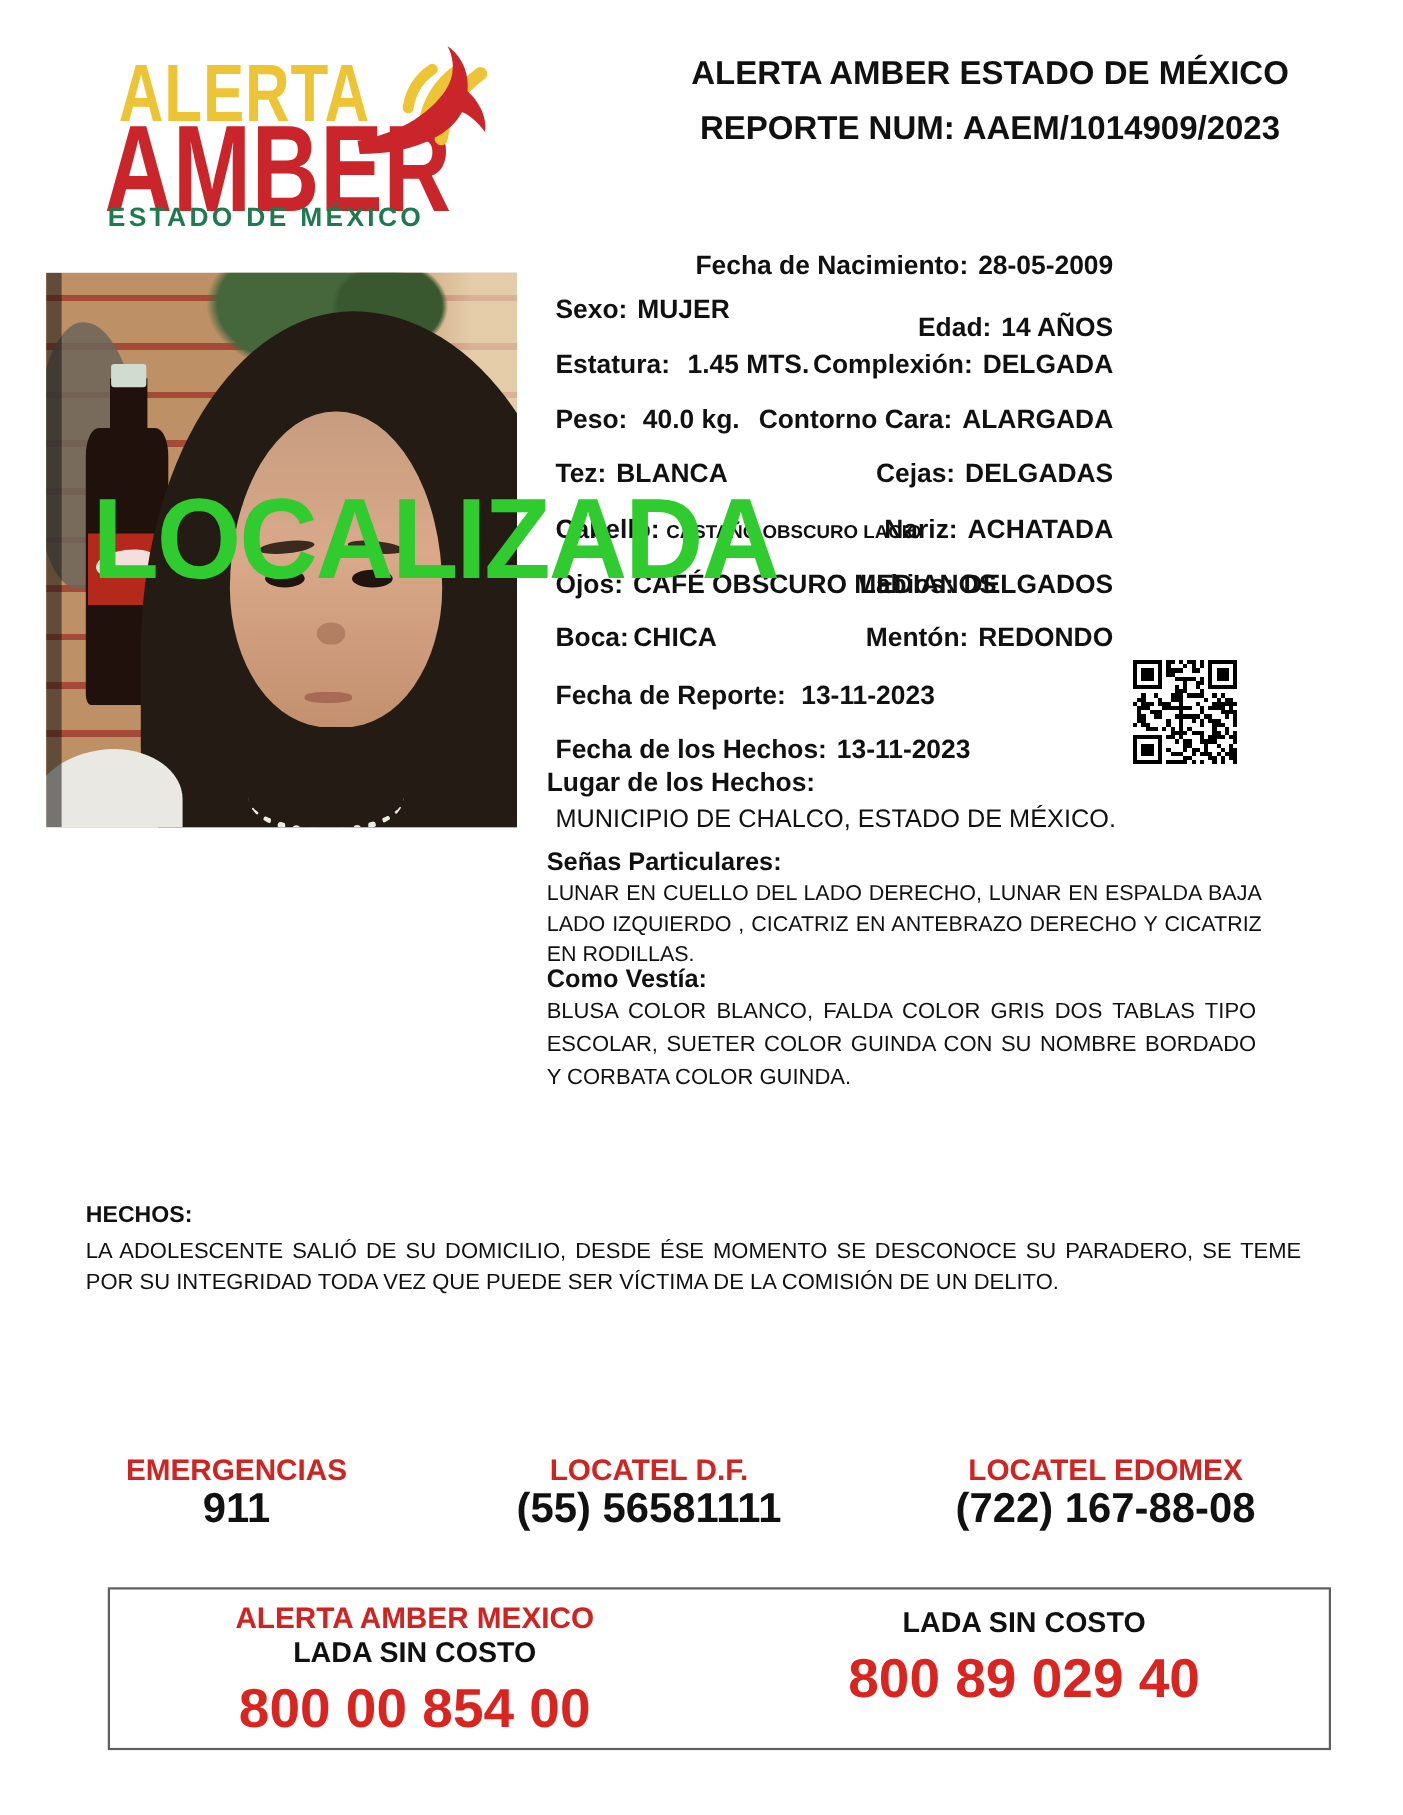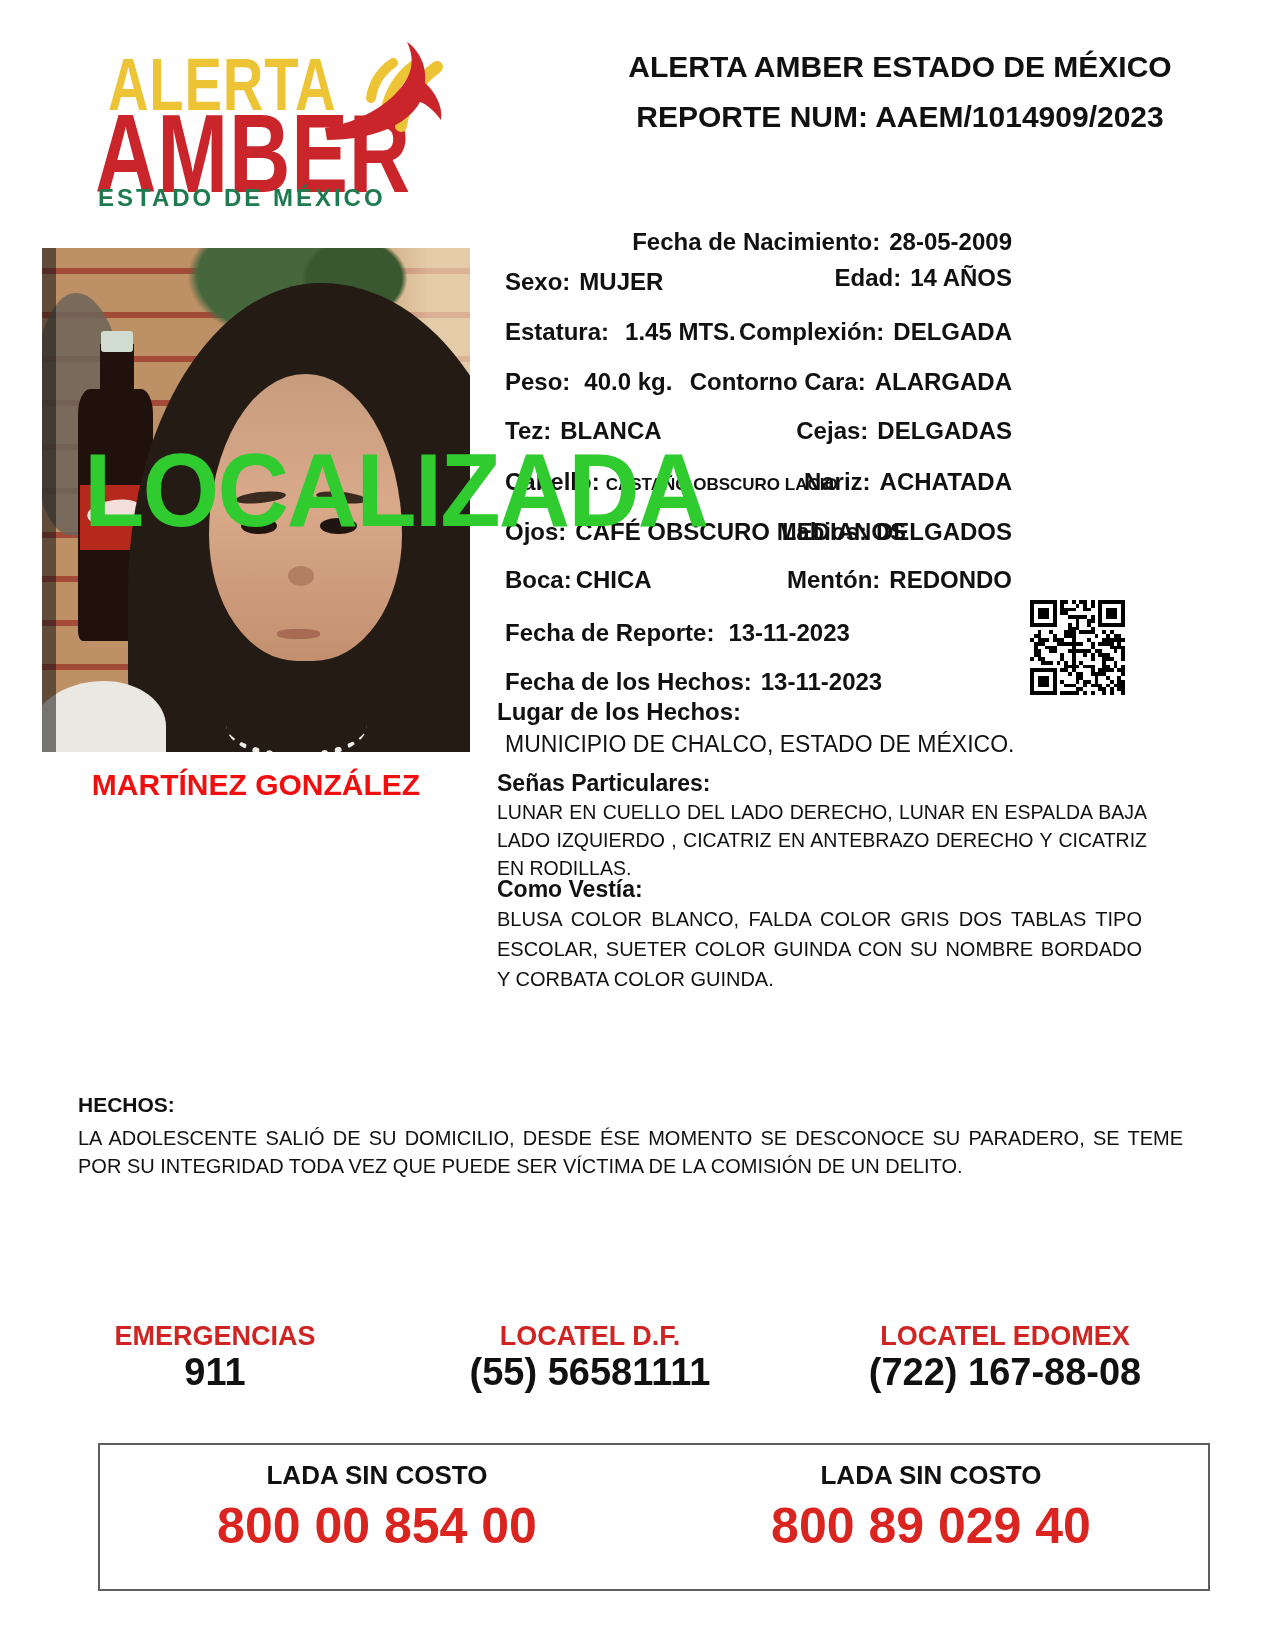"Edad:" div.rrow { top: 266px -> 286px }
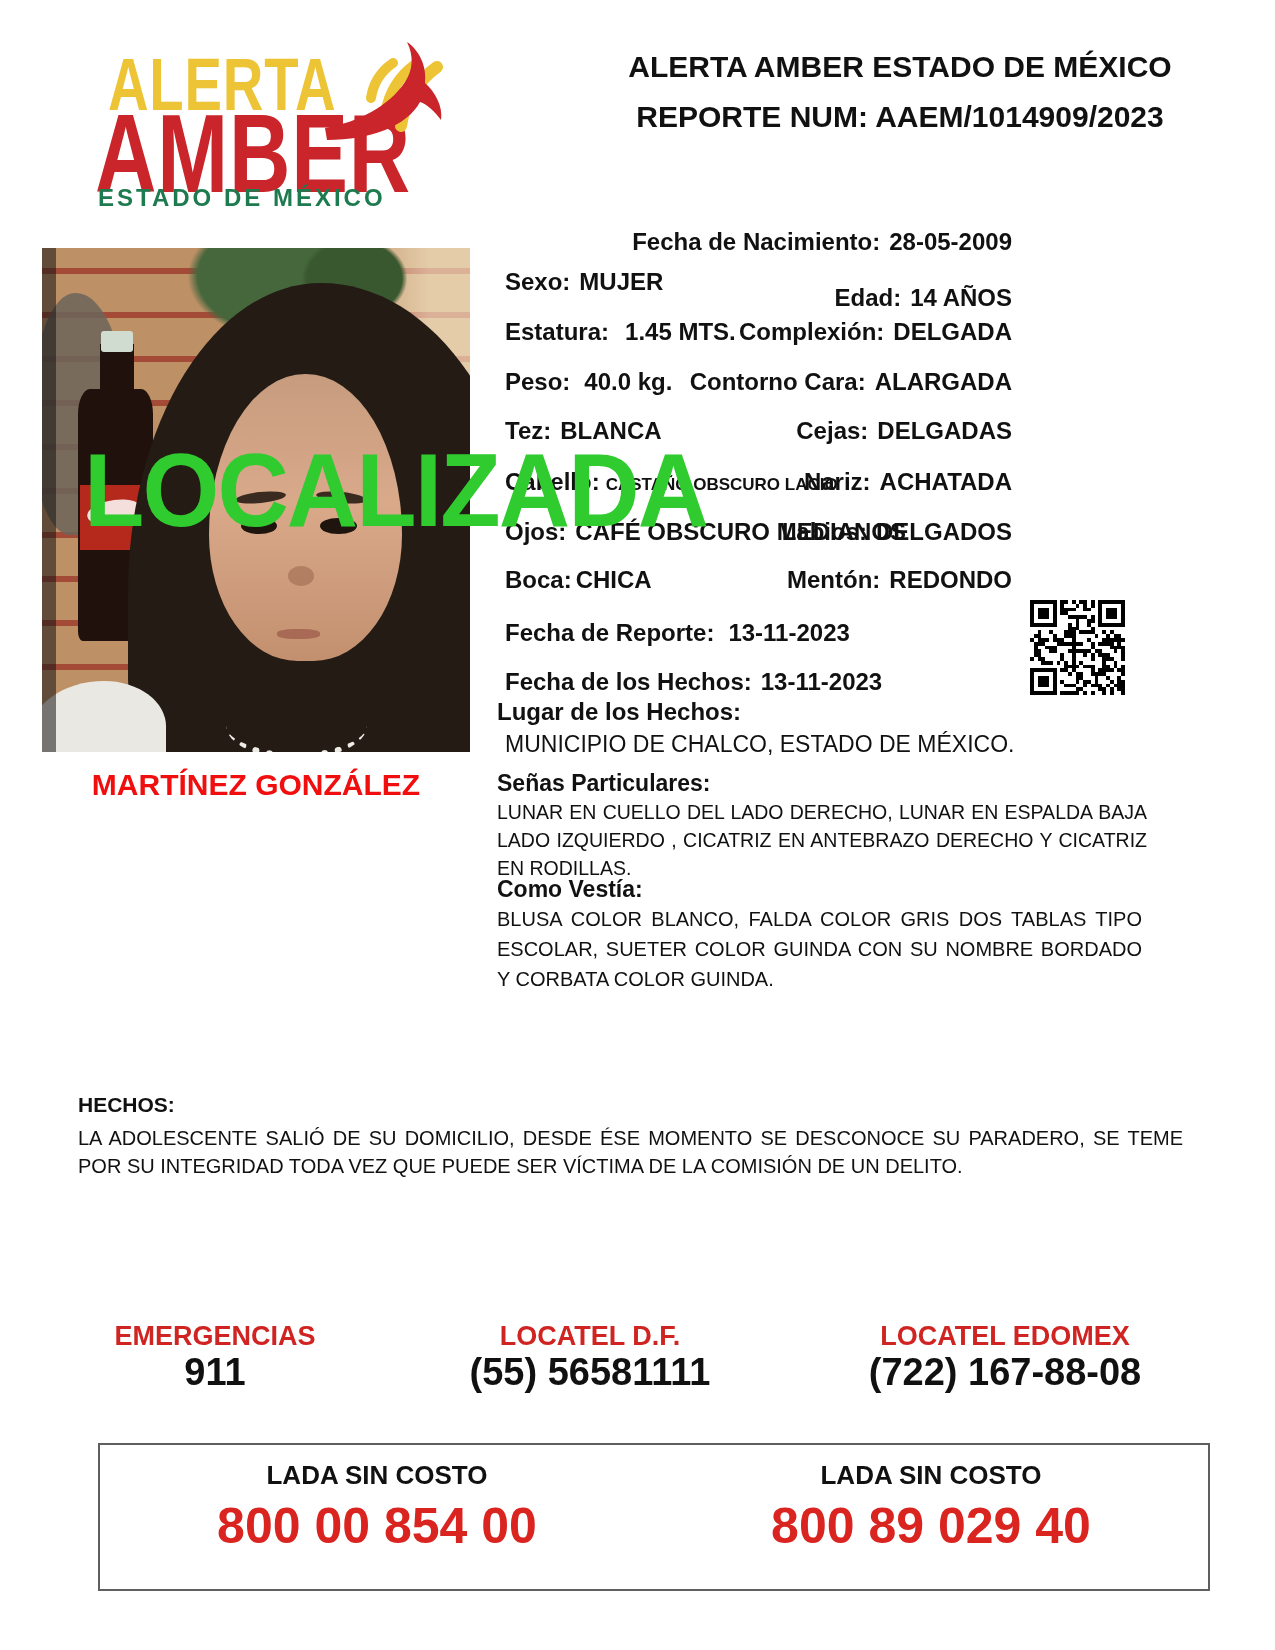"MARTÍNEZ GONZÁLEZ" div { html: <div>MARTÍNEZ GONZÁLEZ</div> -> none }
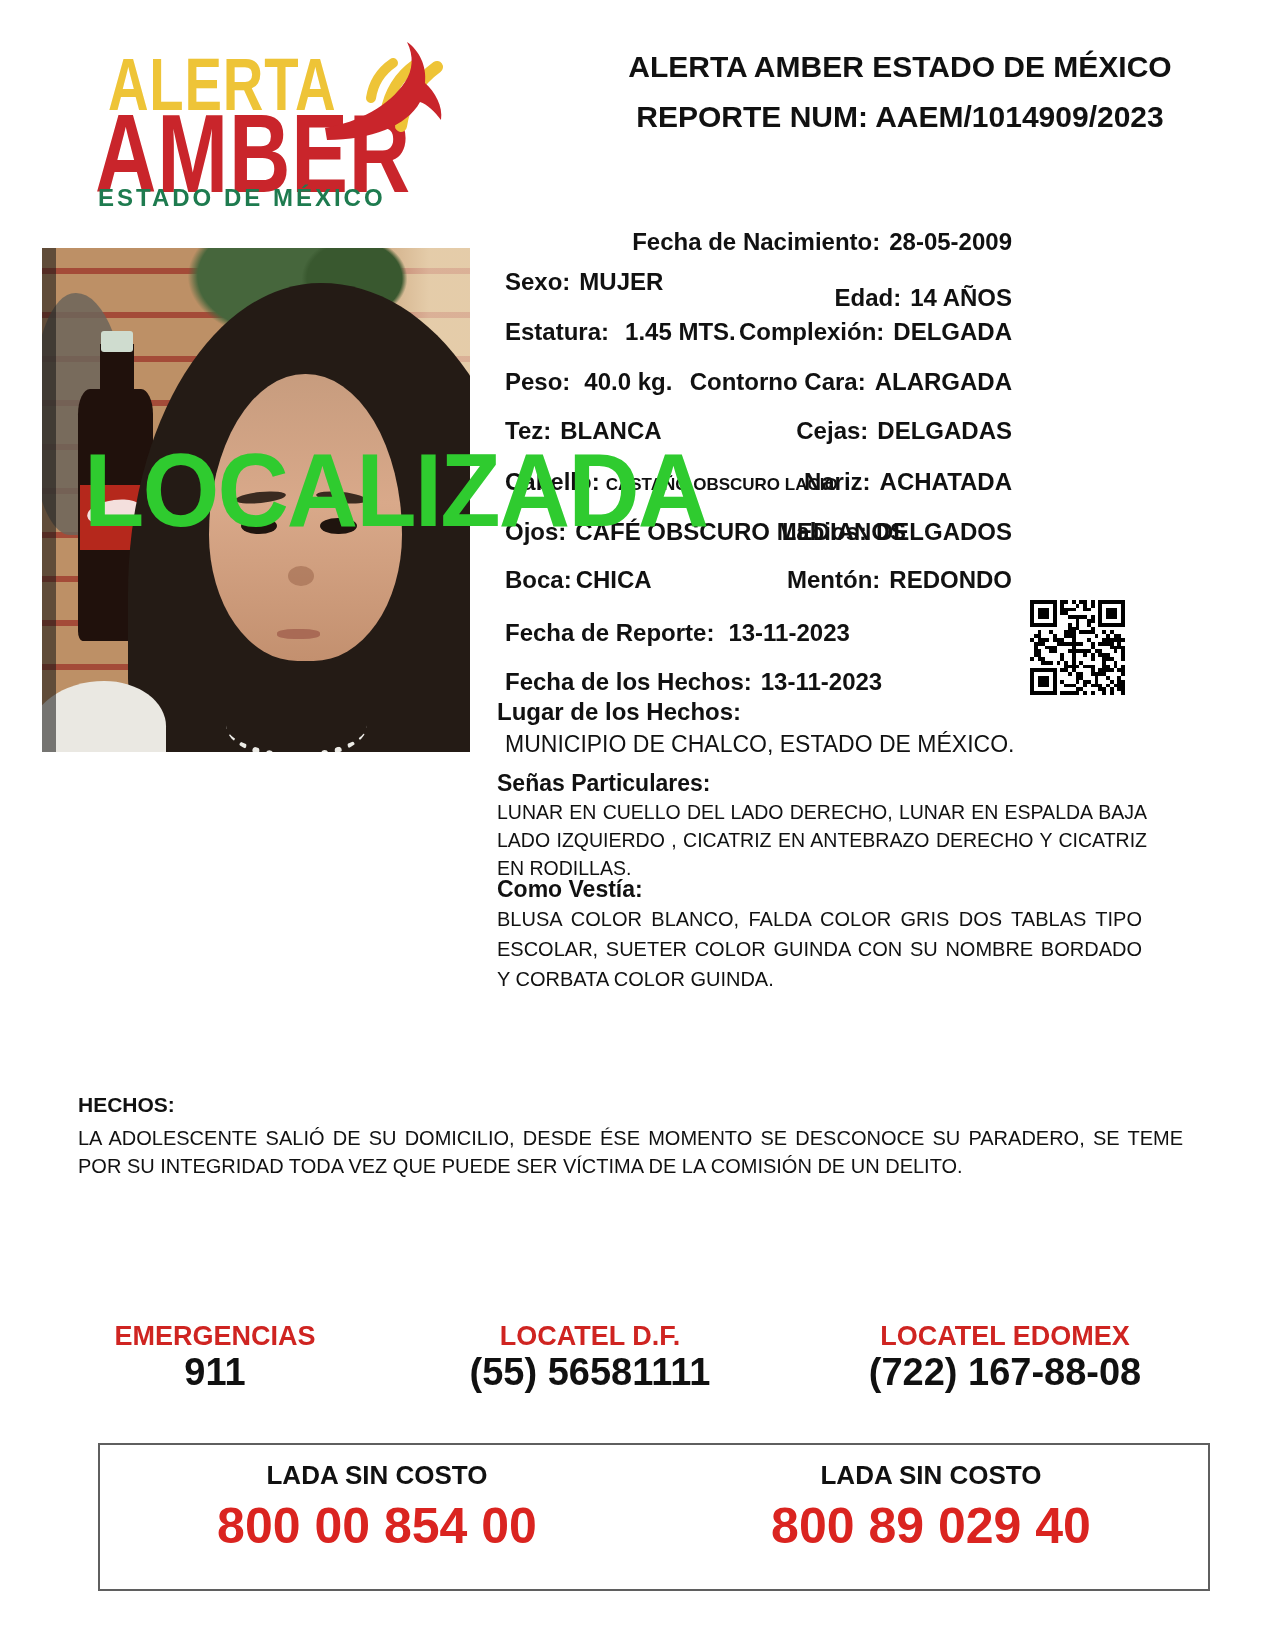"ALERTA AMBER MEXICO" div.fb-title { html: none -> <div>ALERTA AMBER MEXICO</div> }
